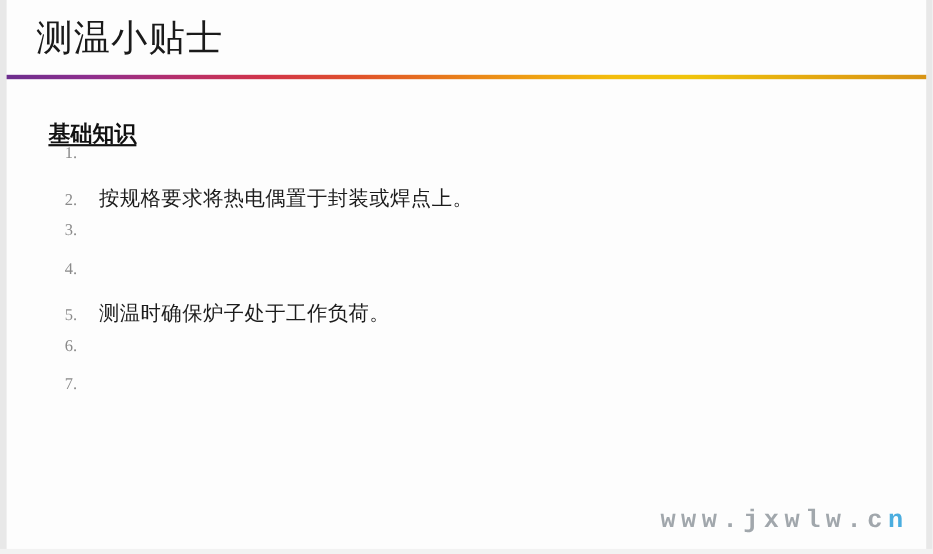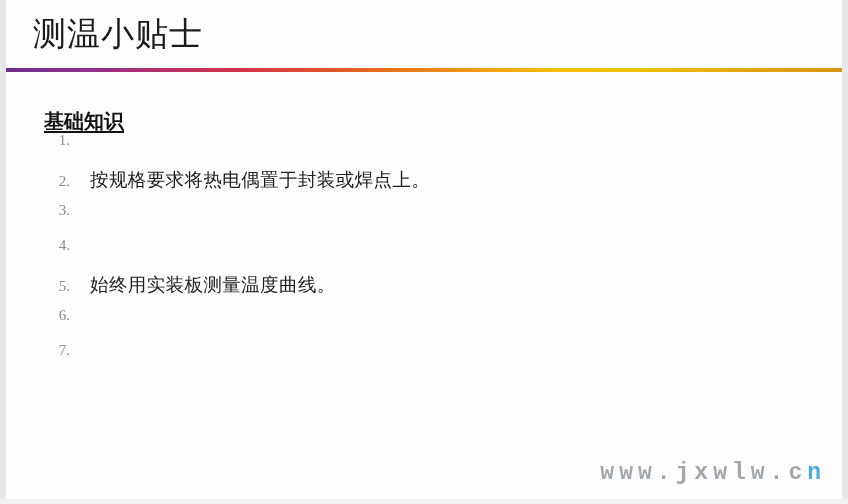"始终用实装板测量温度曲线。" span.item-text { text: 始终用实装板测量温度曲线 -> 测温时确保炉子处于工作负荷 }
